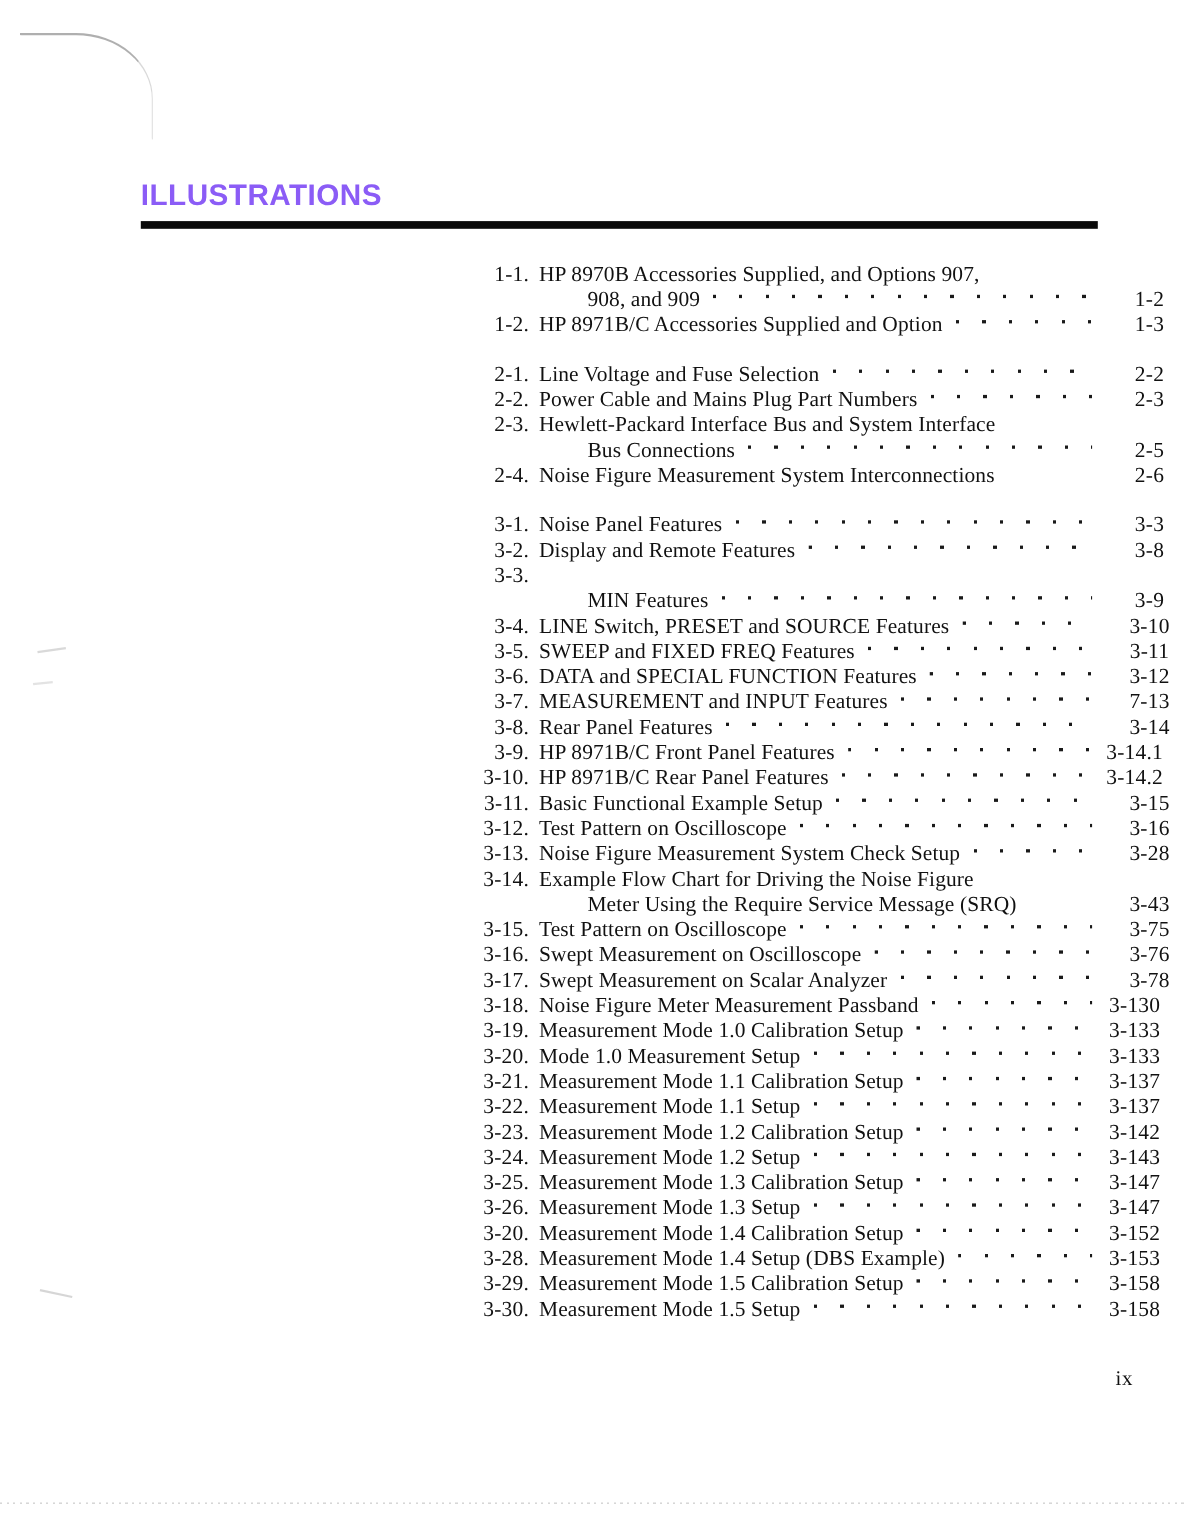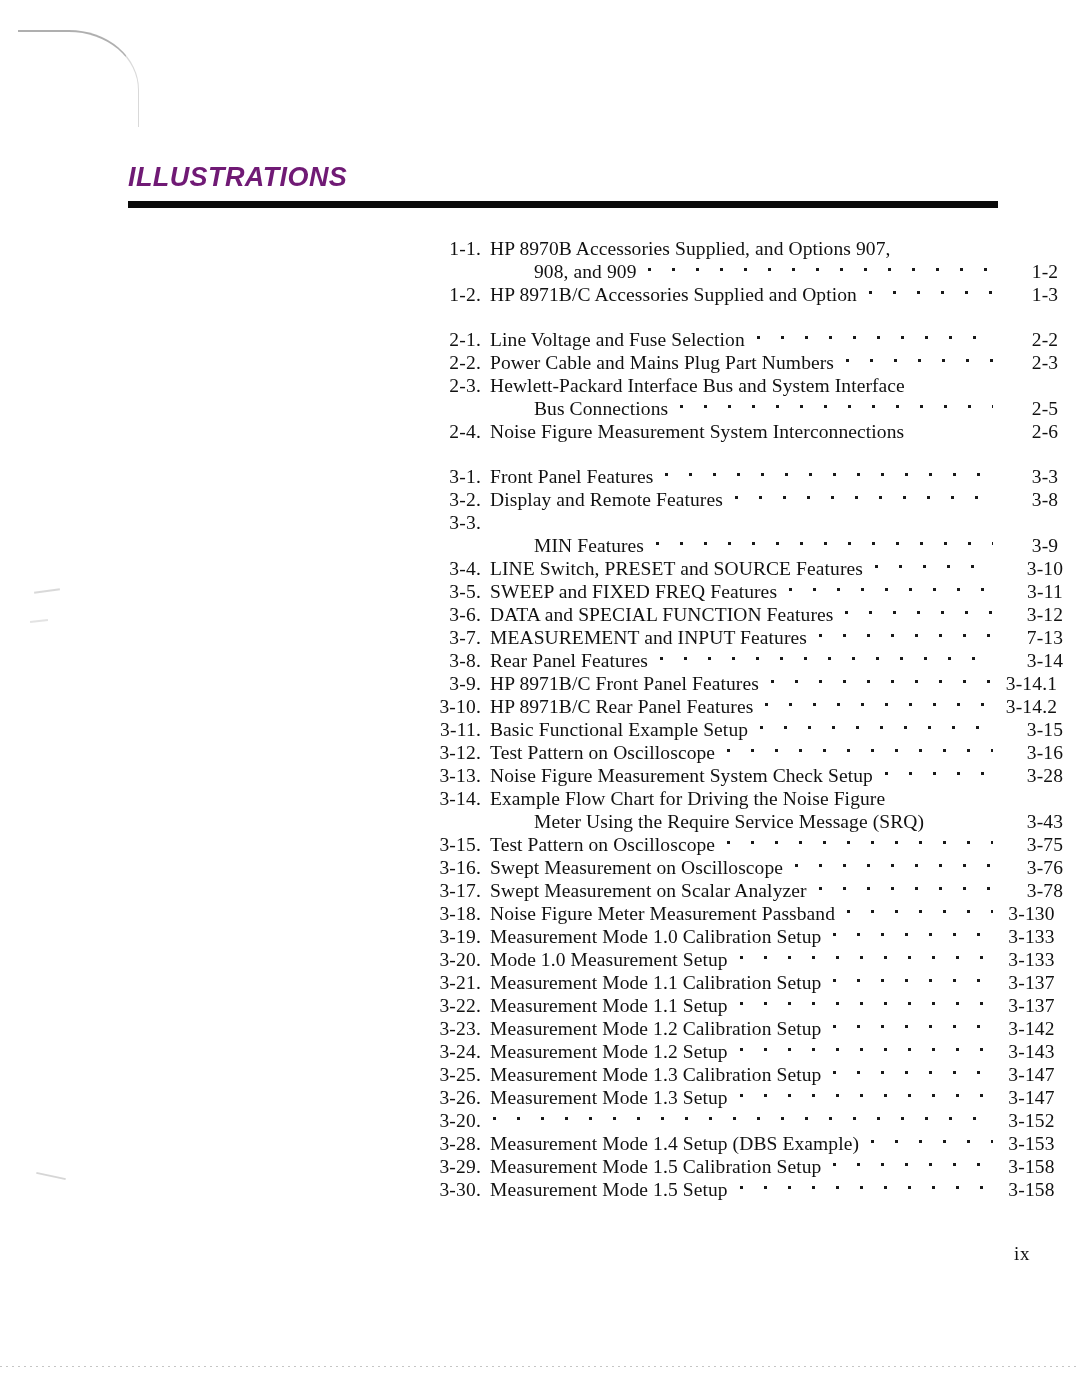"ILLUSTRATIONS" #page-title { color: #701a75 -> #8b5cf6; font-style: italic -> none }
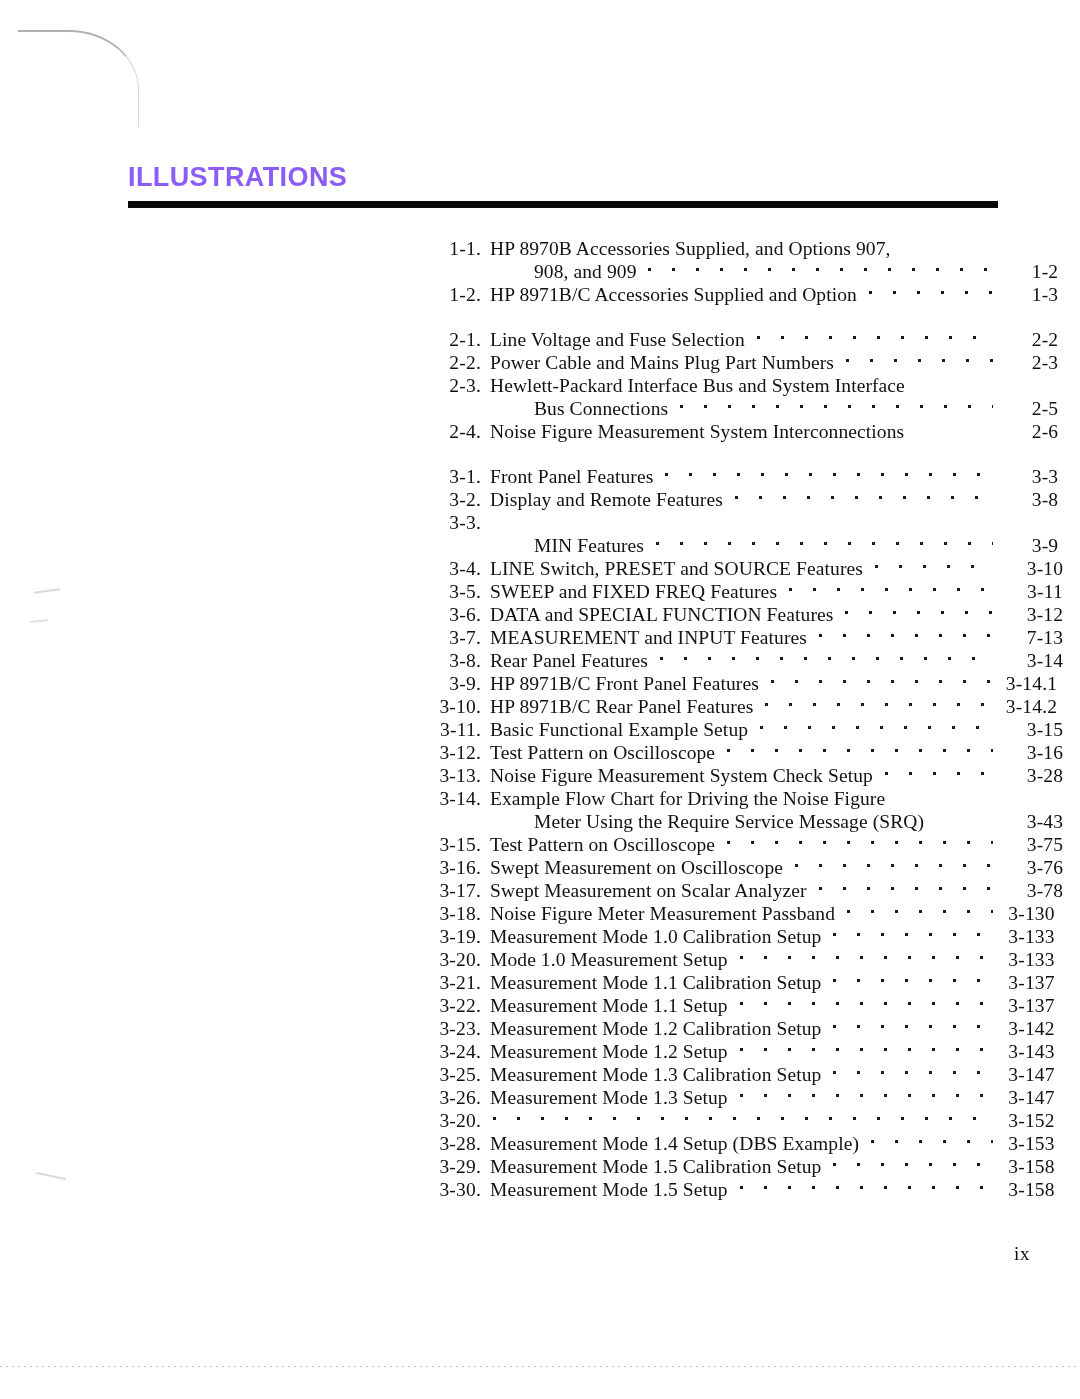"Front Panel Features" span.fig-title { text: Front -> Noise }
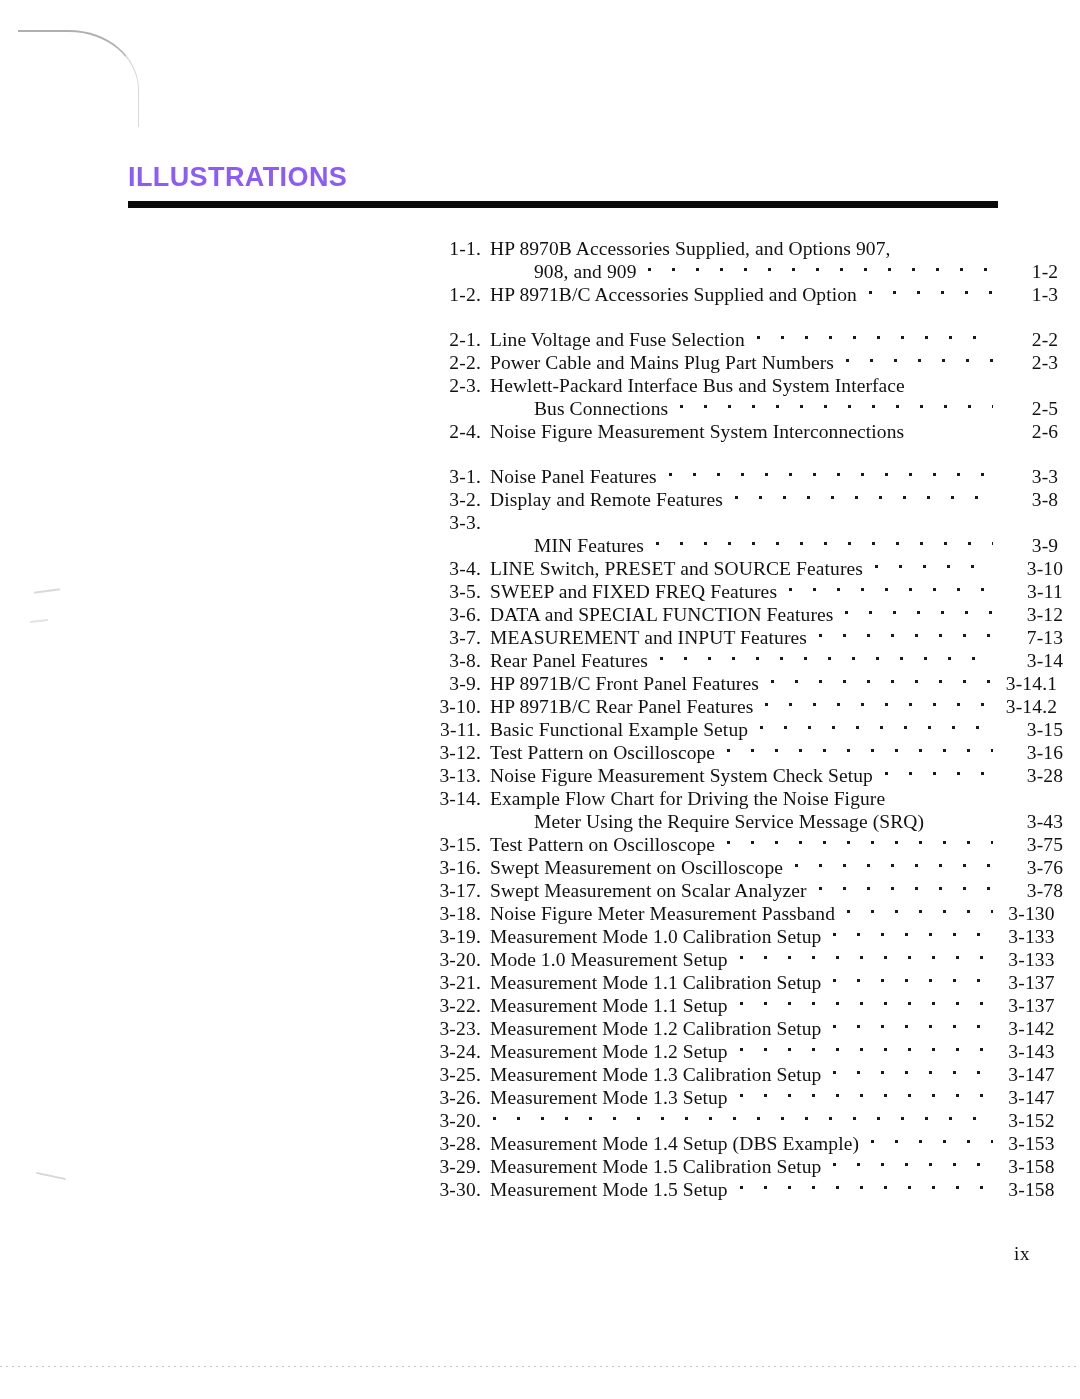"Measurement Mode 1.4 Calibration Setup" span.fig-title { html: none -> <span>Measurement Mode 1.4 Calibration Setup</span> }
